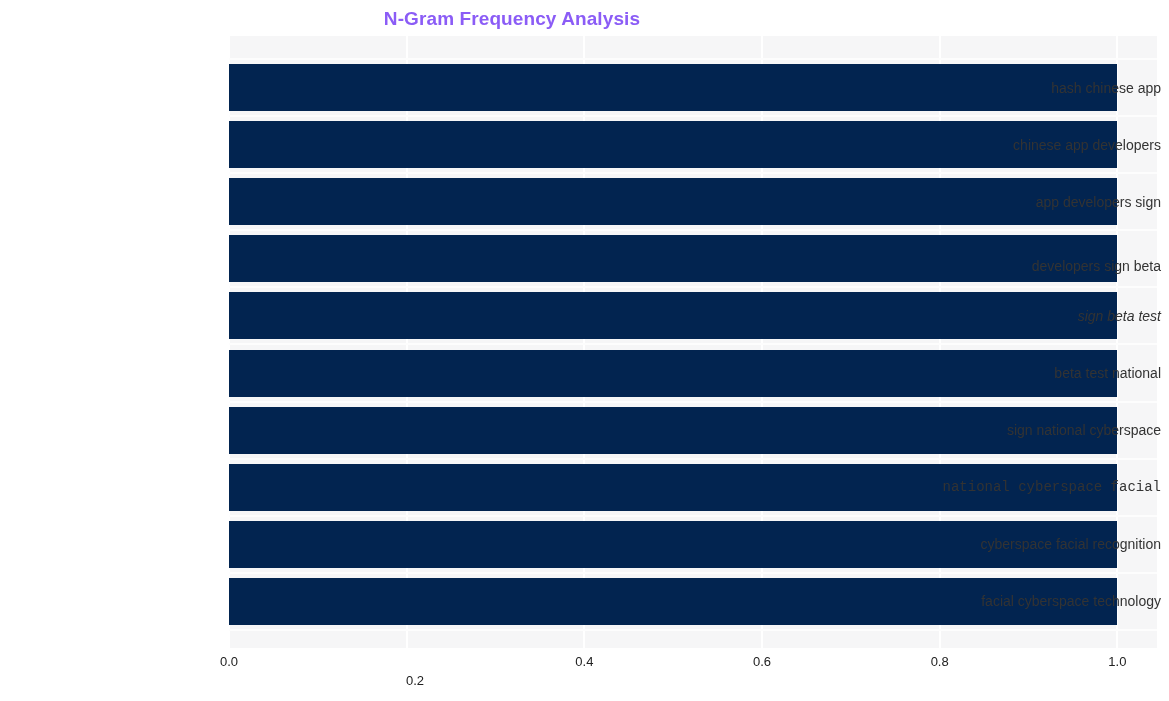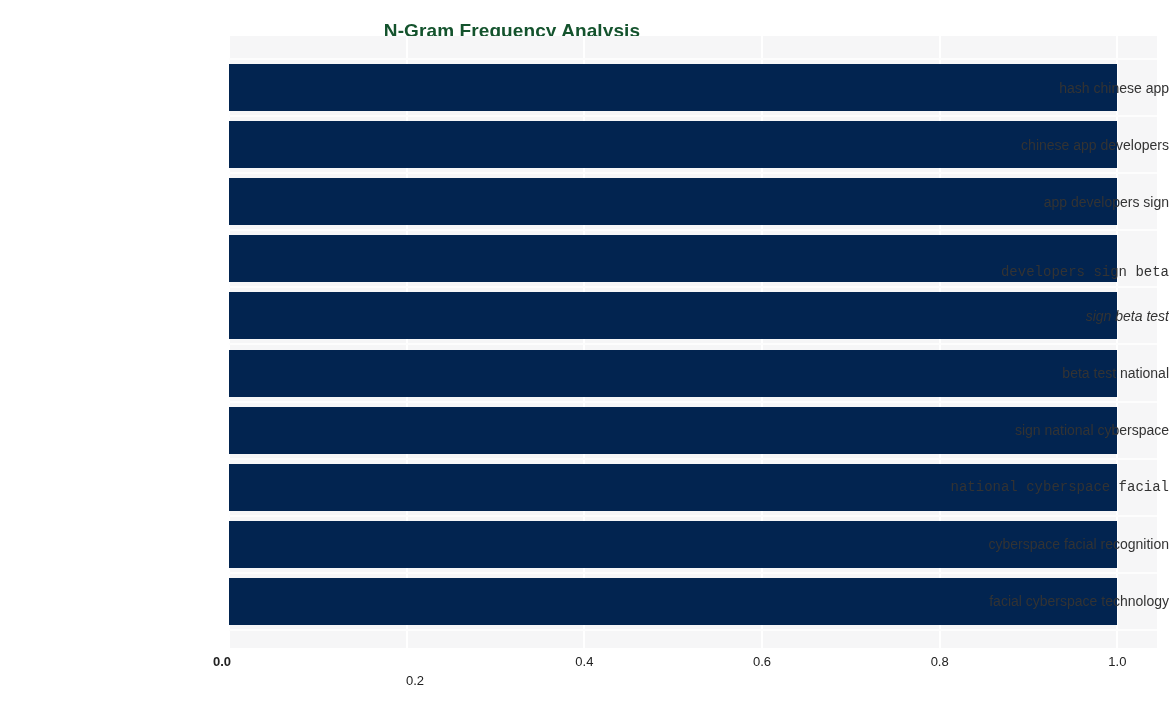"N-Gram Frequency Analysis" #chart-title { color: #14532d -> #8b5cf6; top: 19px -> 7px }
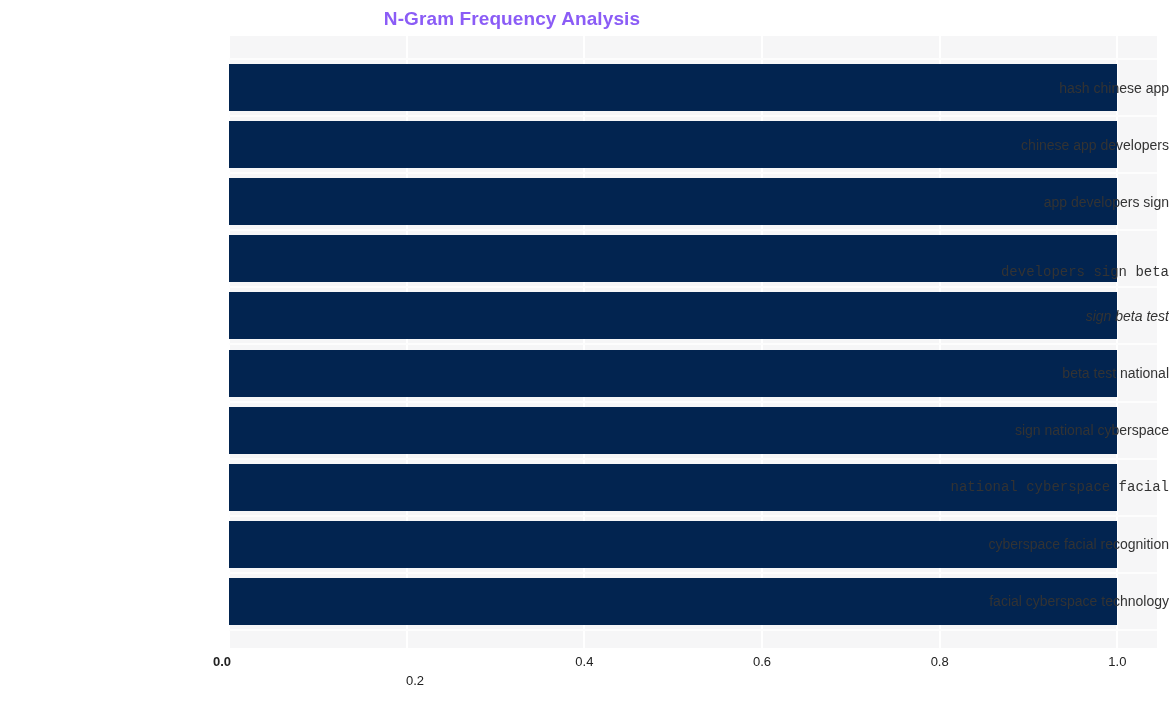"hash chinese app" .ytick { padding-right: none -> 8px }
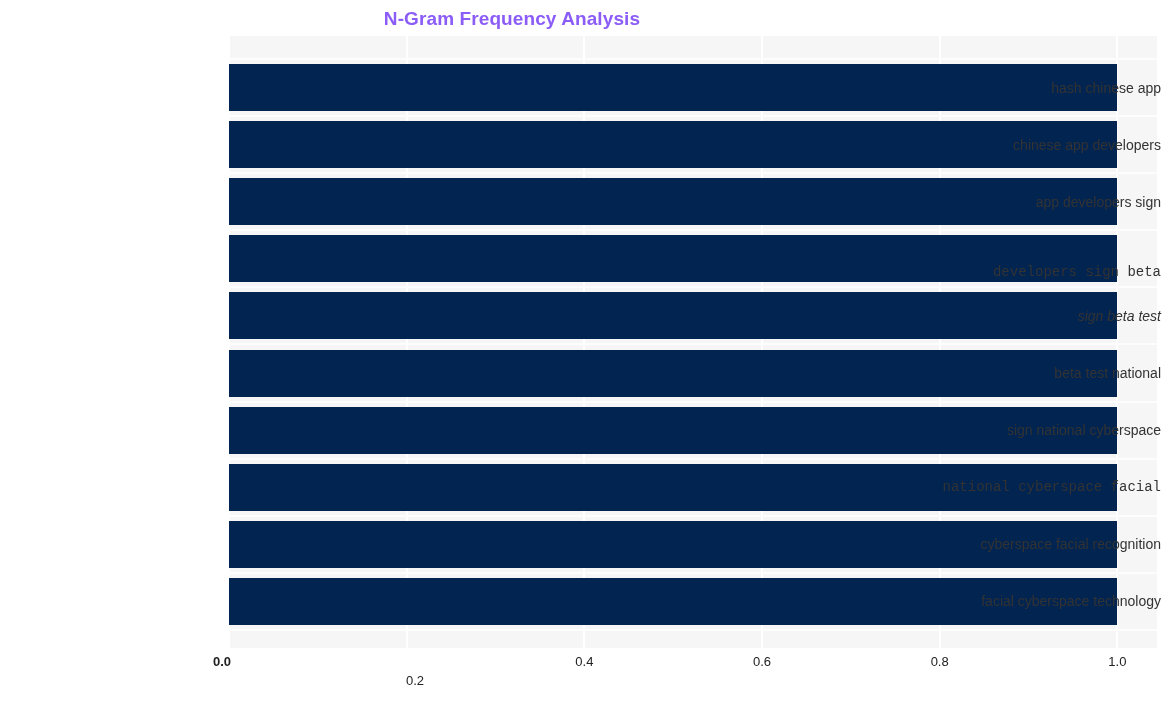"developers sign beta" div.ytick { font-family: Liberation Mono, monospace -> none; top: 264px -> 258px }
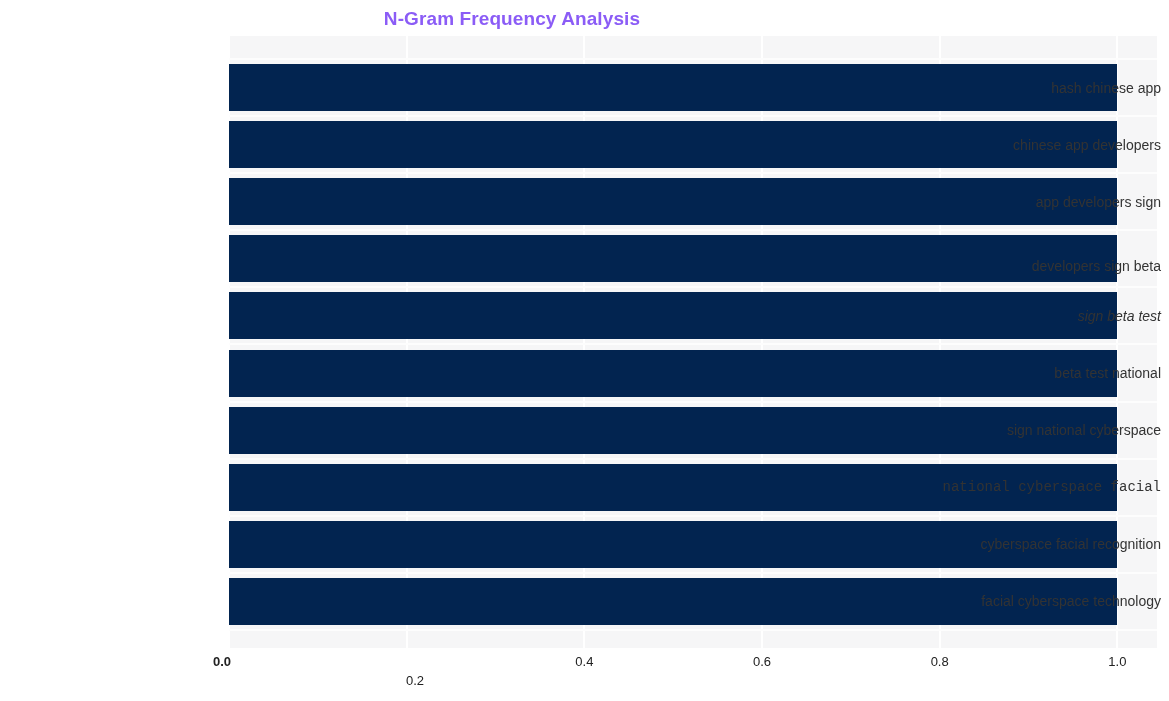"0.0" div.xtick { font-weight: bold -> none; left: 222px -> 229px }
